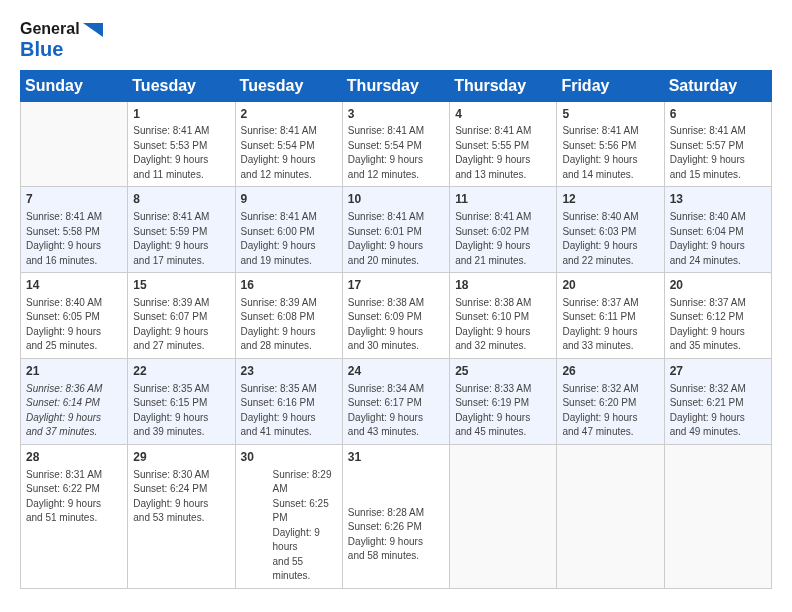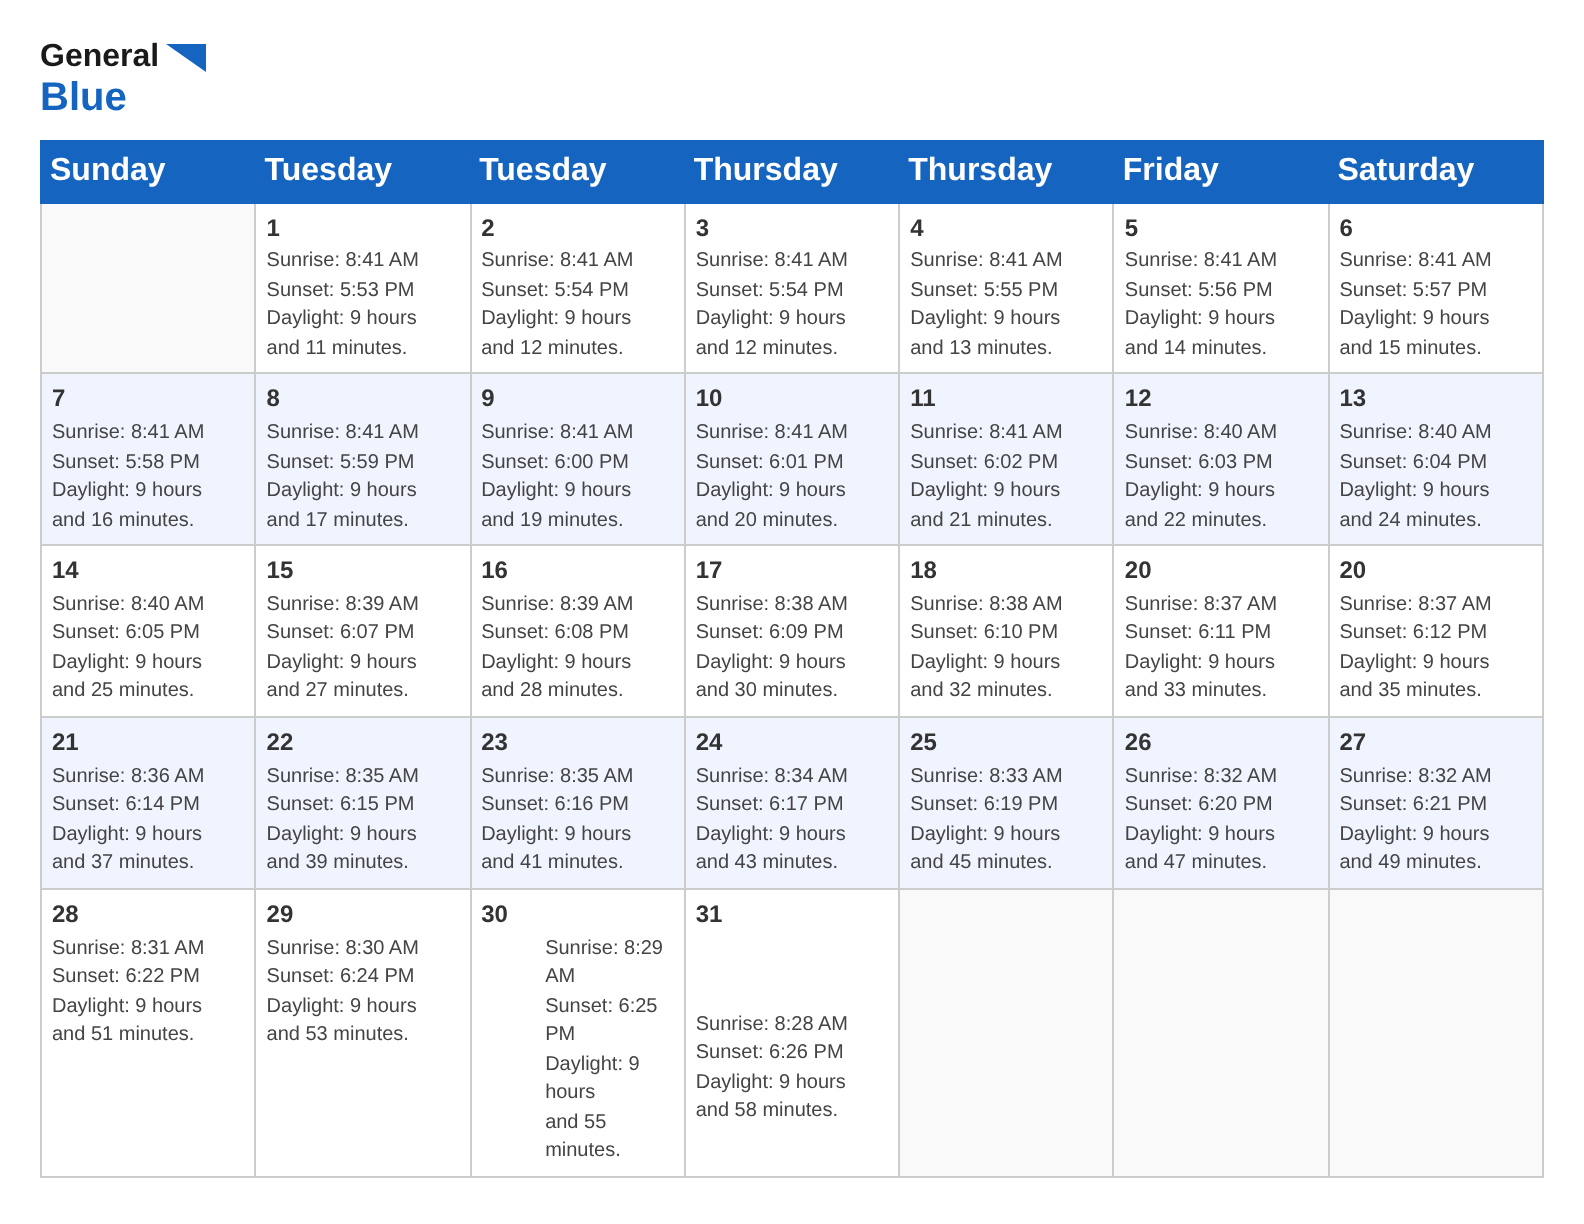"Sunrise: 8:36 AM" div.day-info { font-style: none -> italic }
